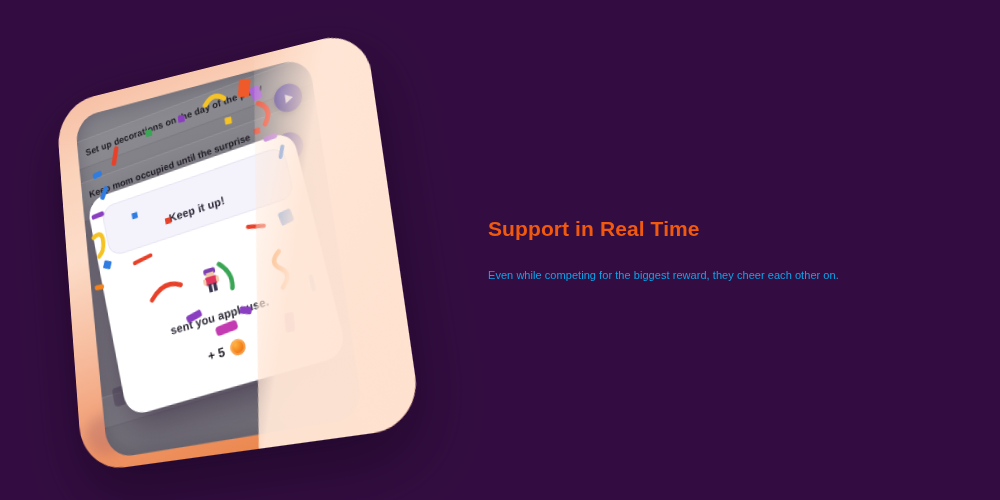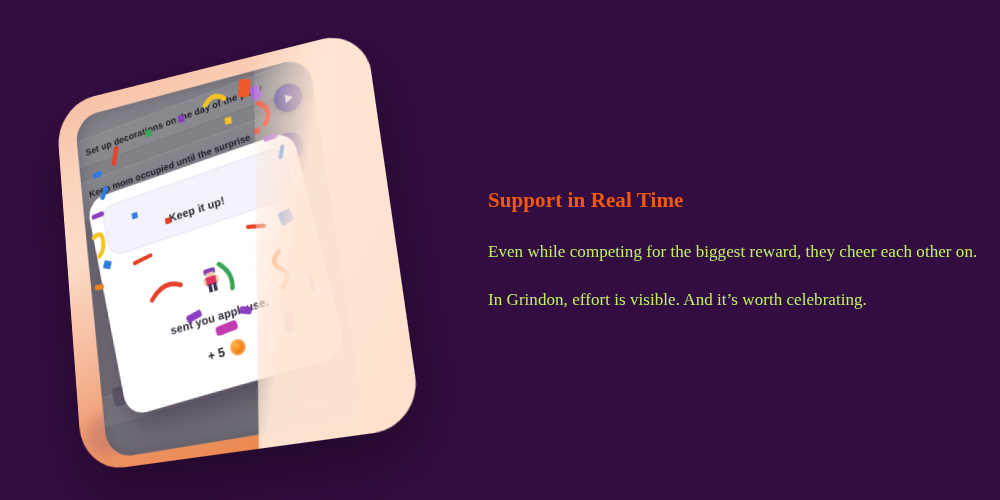"Support in Real Time" .copy { font-family: Liberation Serif, serif -> none }
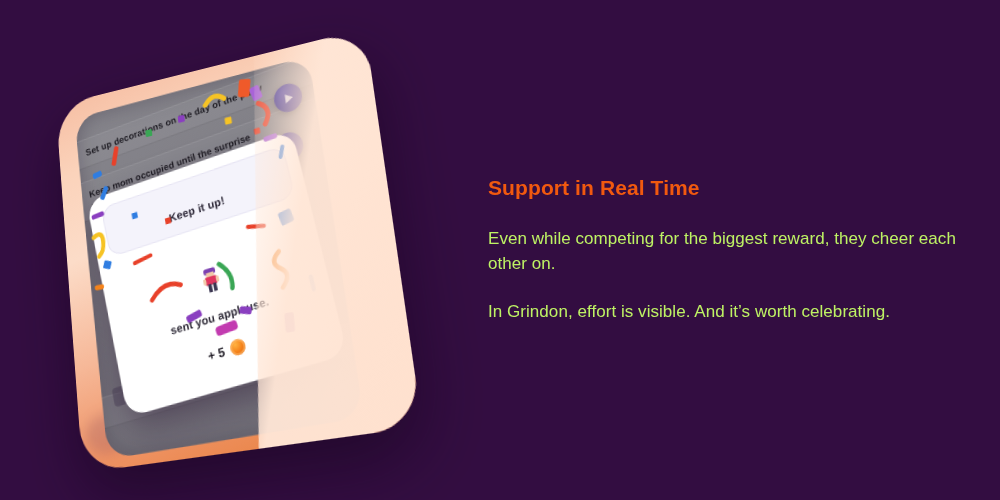"Even while competing for the" .para { color: #bef264 -> #0ea5e9; font-size: 17px -> 11px }
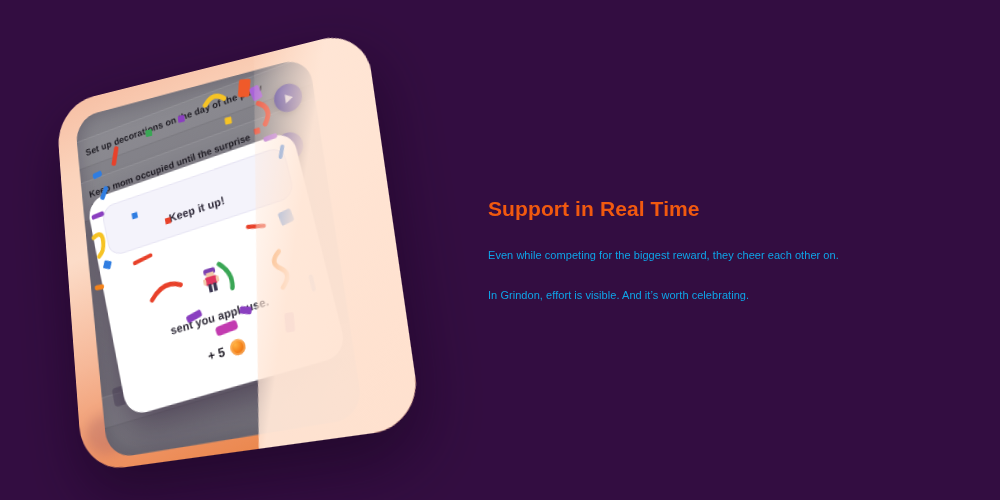"In Grindon, effort is visible." p.para { html: <p>In Grindon, effort is visible. And it’s worth celebrating.</p> -> none }
